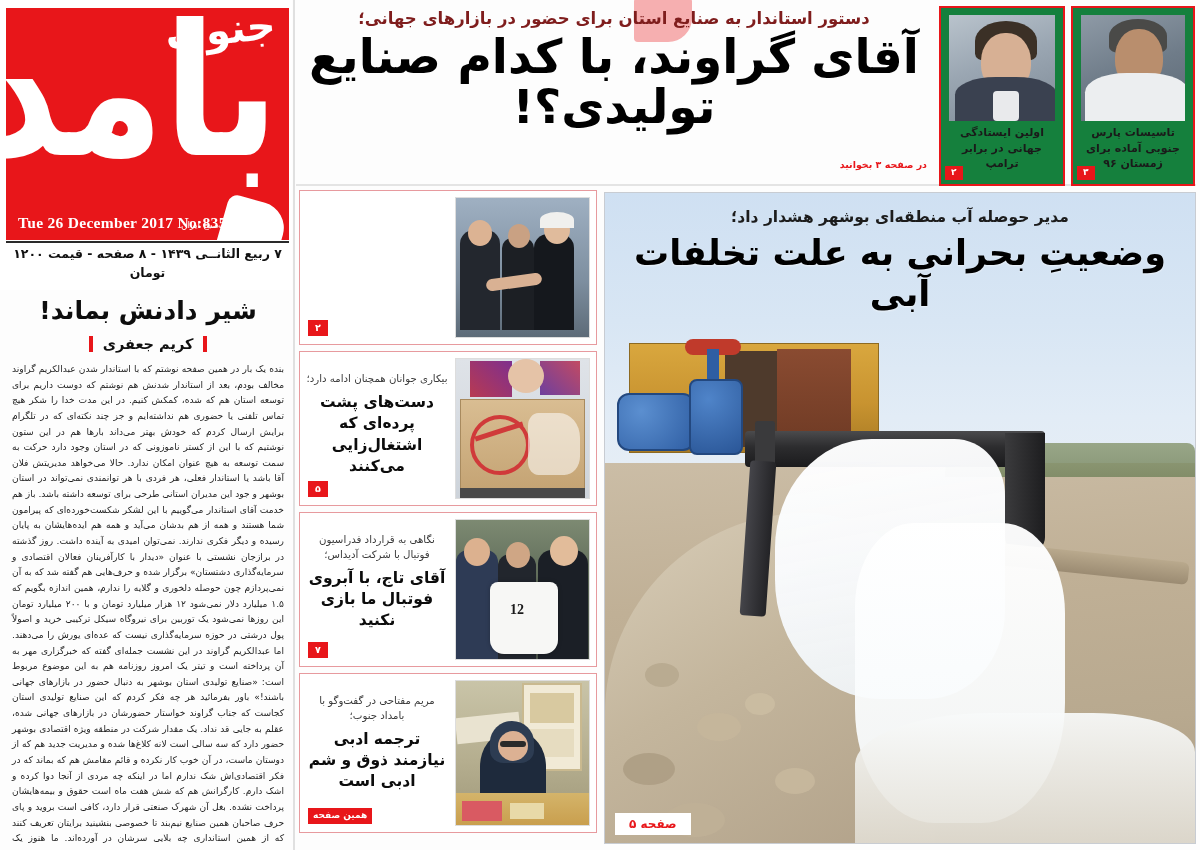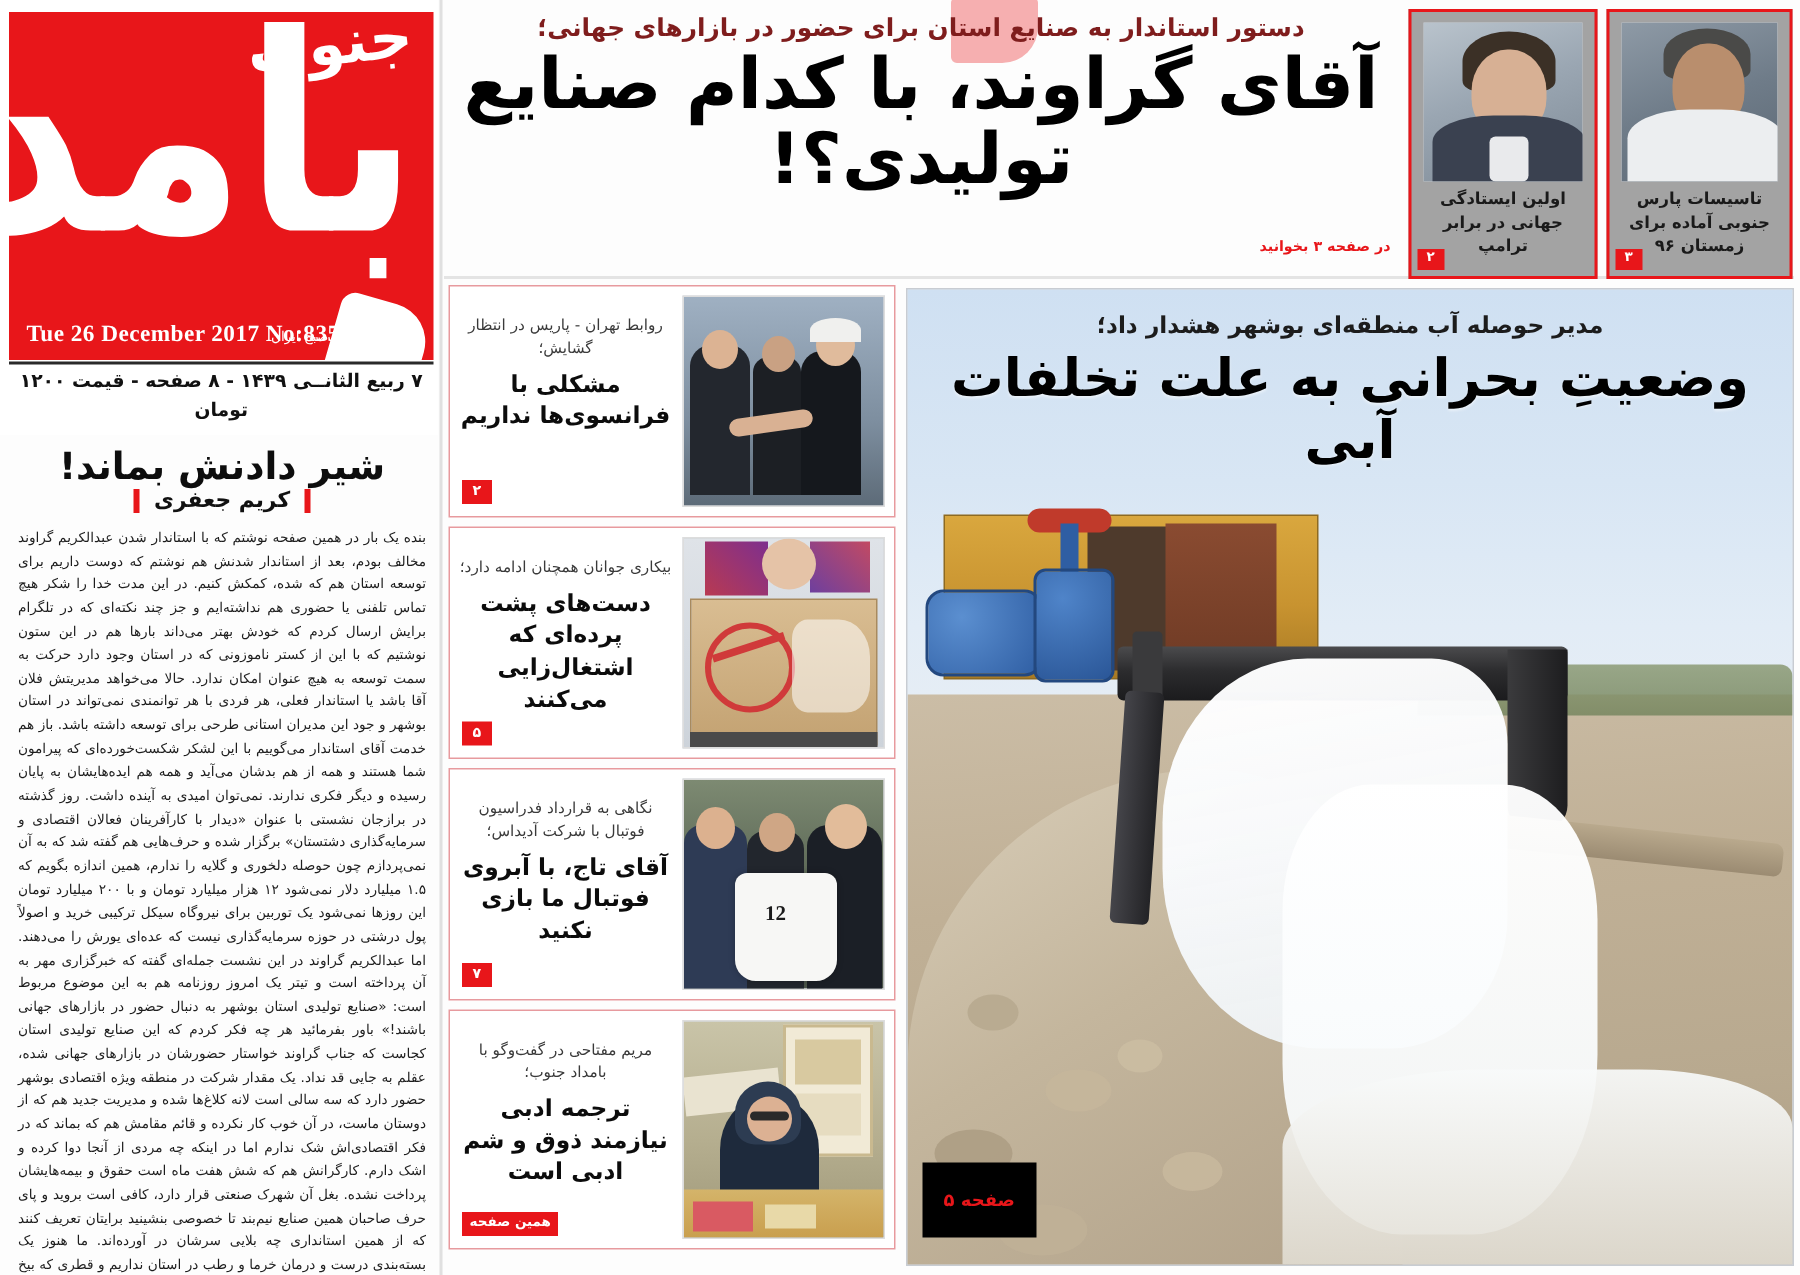"اولین ایستادگی جهانی در برابر" .portrait-box { background: #a3a3a3 -> #15803d }
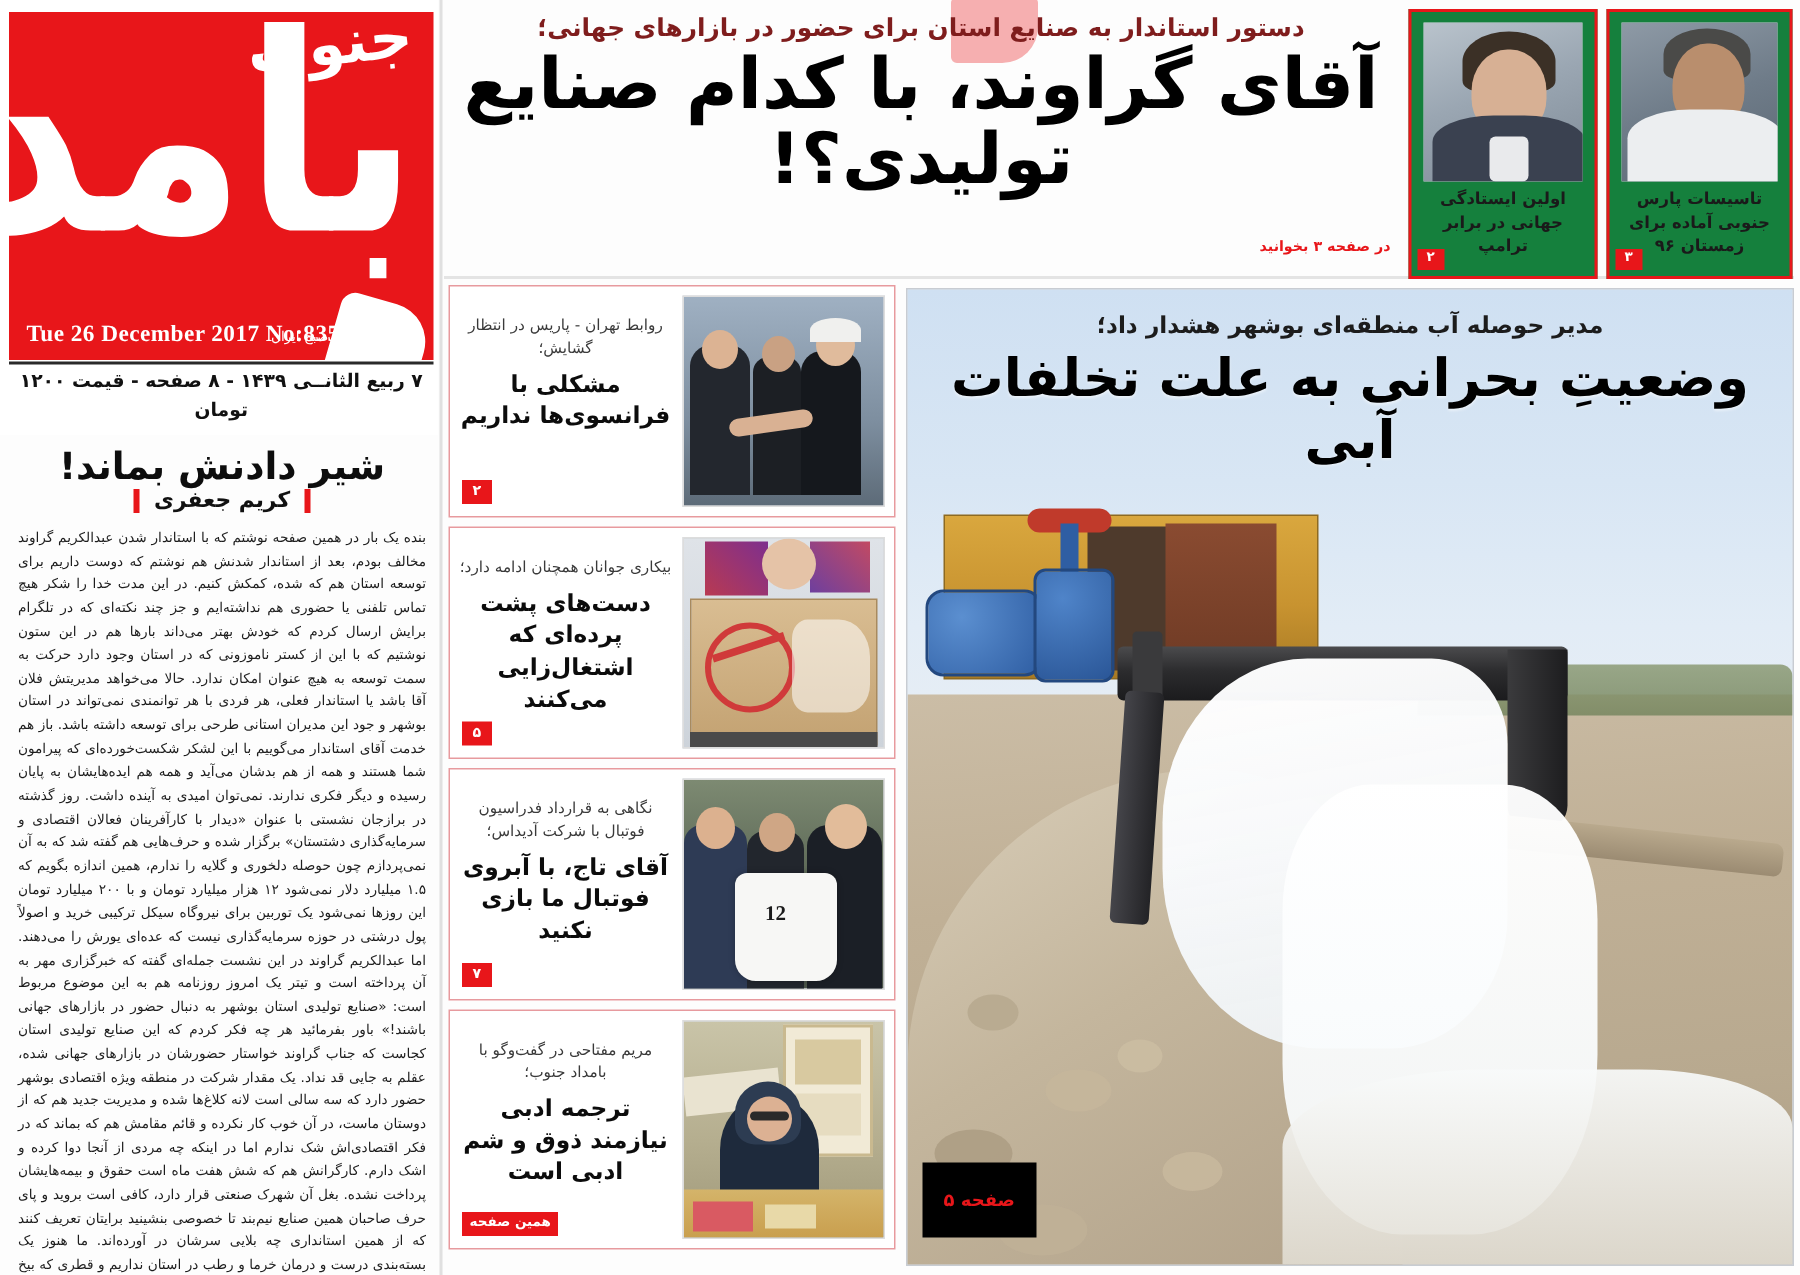"روابط تهران - پاریس در" div.news-text { html: <div> <div>روابط تهران - پاریس در انتظار گشایش؛</div> <div>مشکلی با فرانسوی‌ها نداریم</div> </div> -> none }
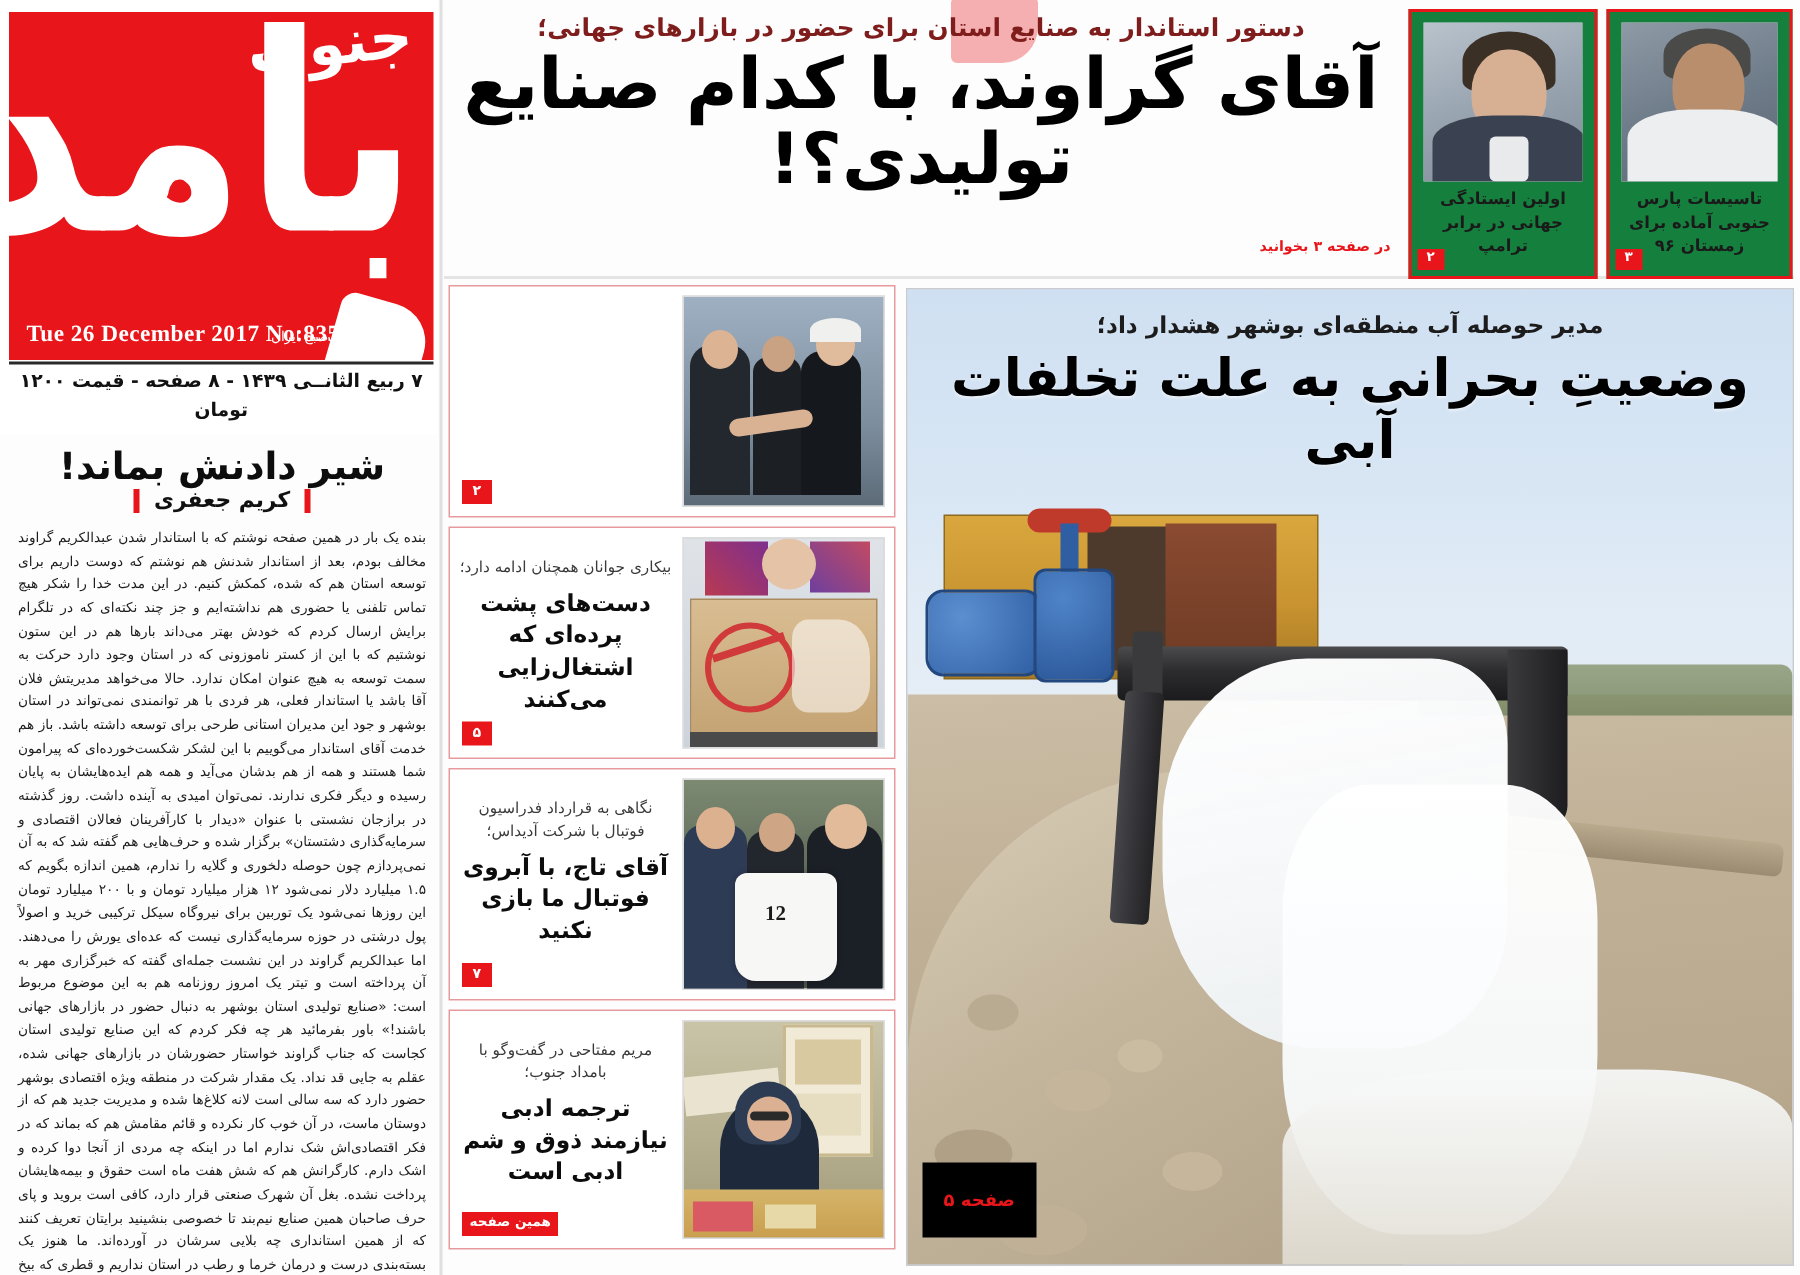"شیر دادنش بماند!" .editorial-title { margin-bottom: none -> 10px }
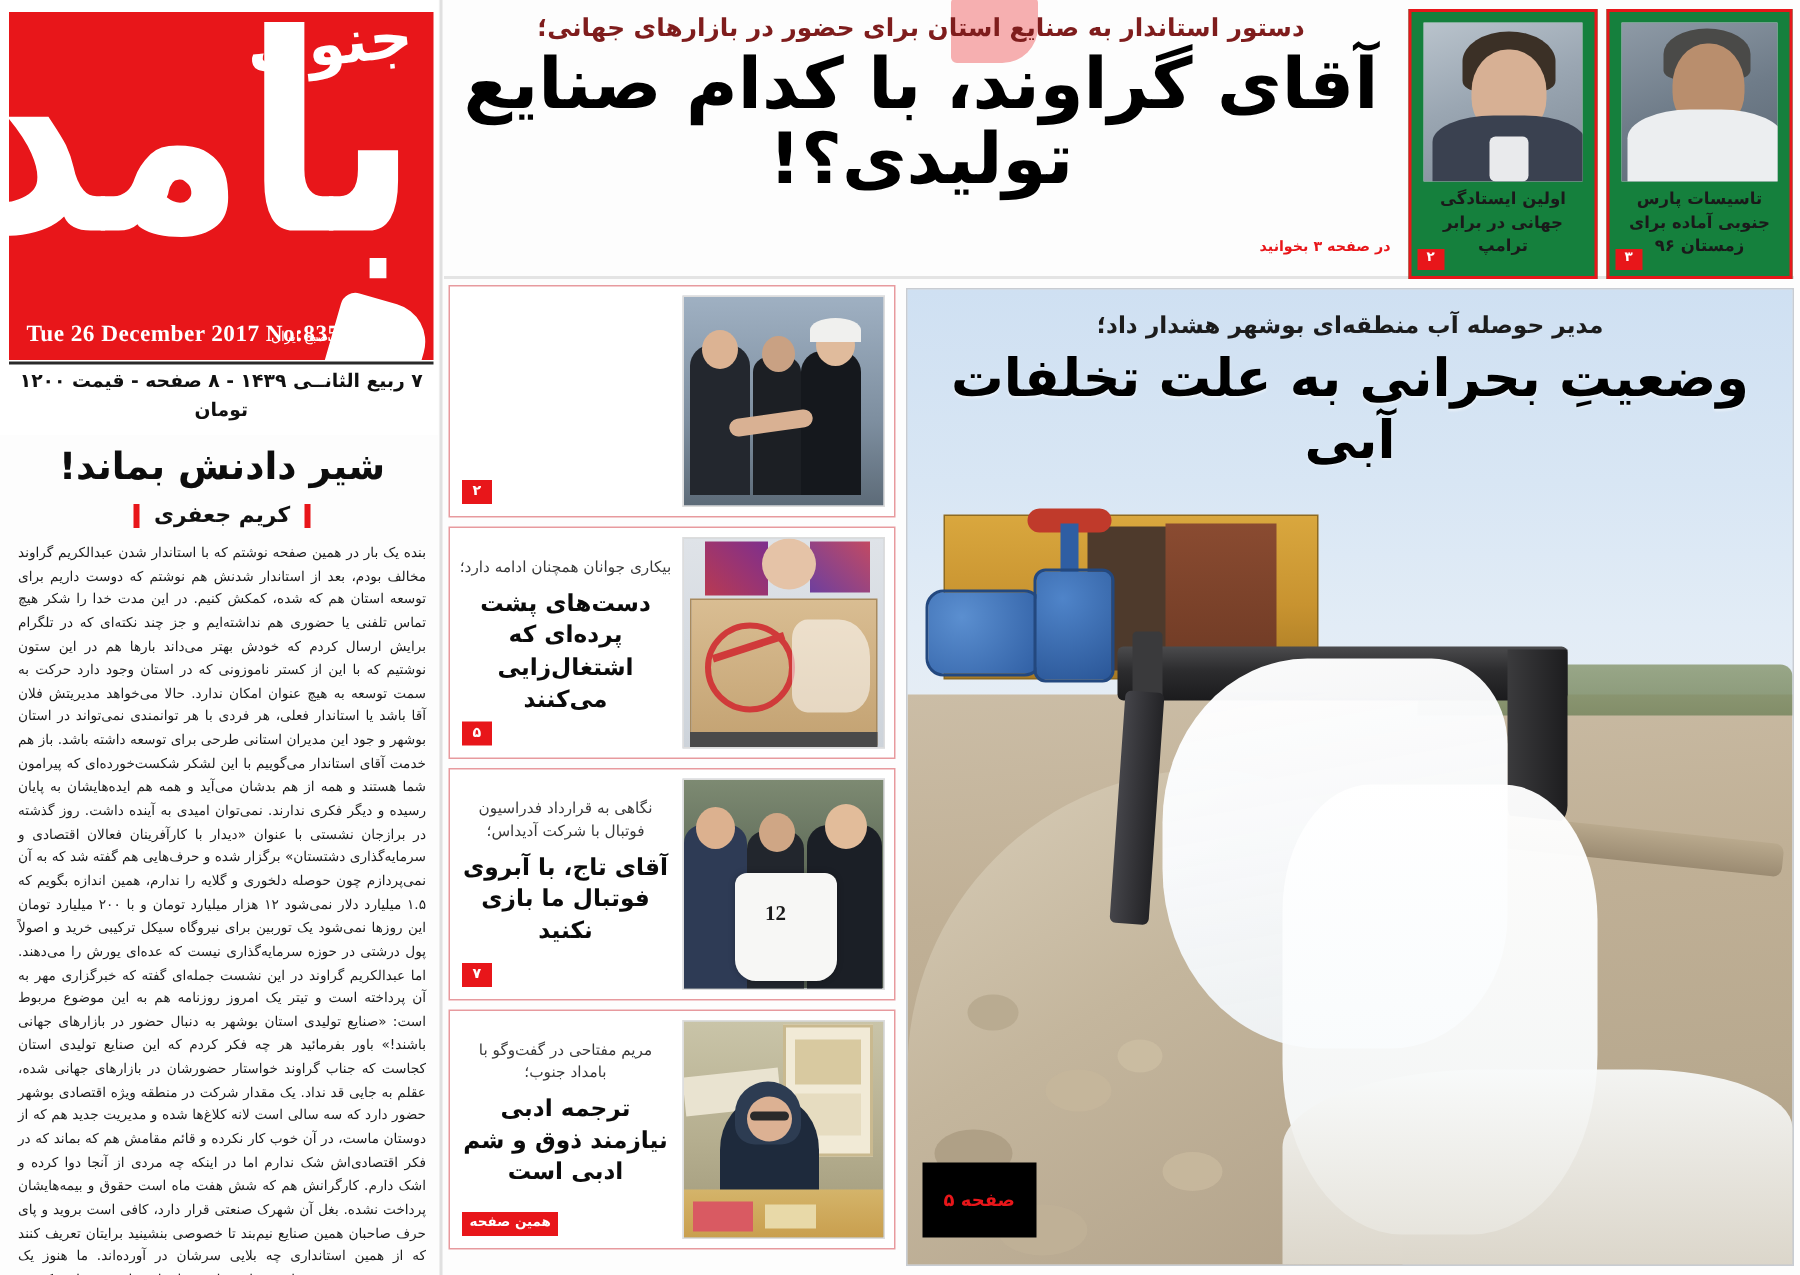"صفحه ۵" .lead-badge { background: #000000 -> #ffffff; bottom: 18px -> 8px; padding: 18px 14px -> 4px 14px }
